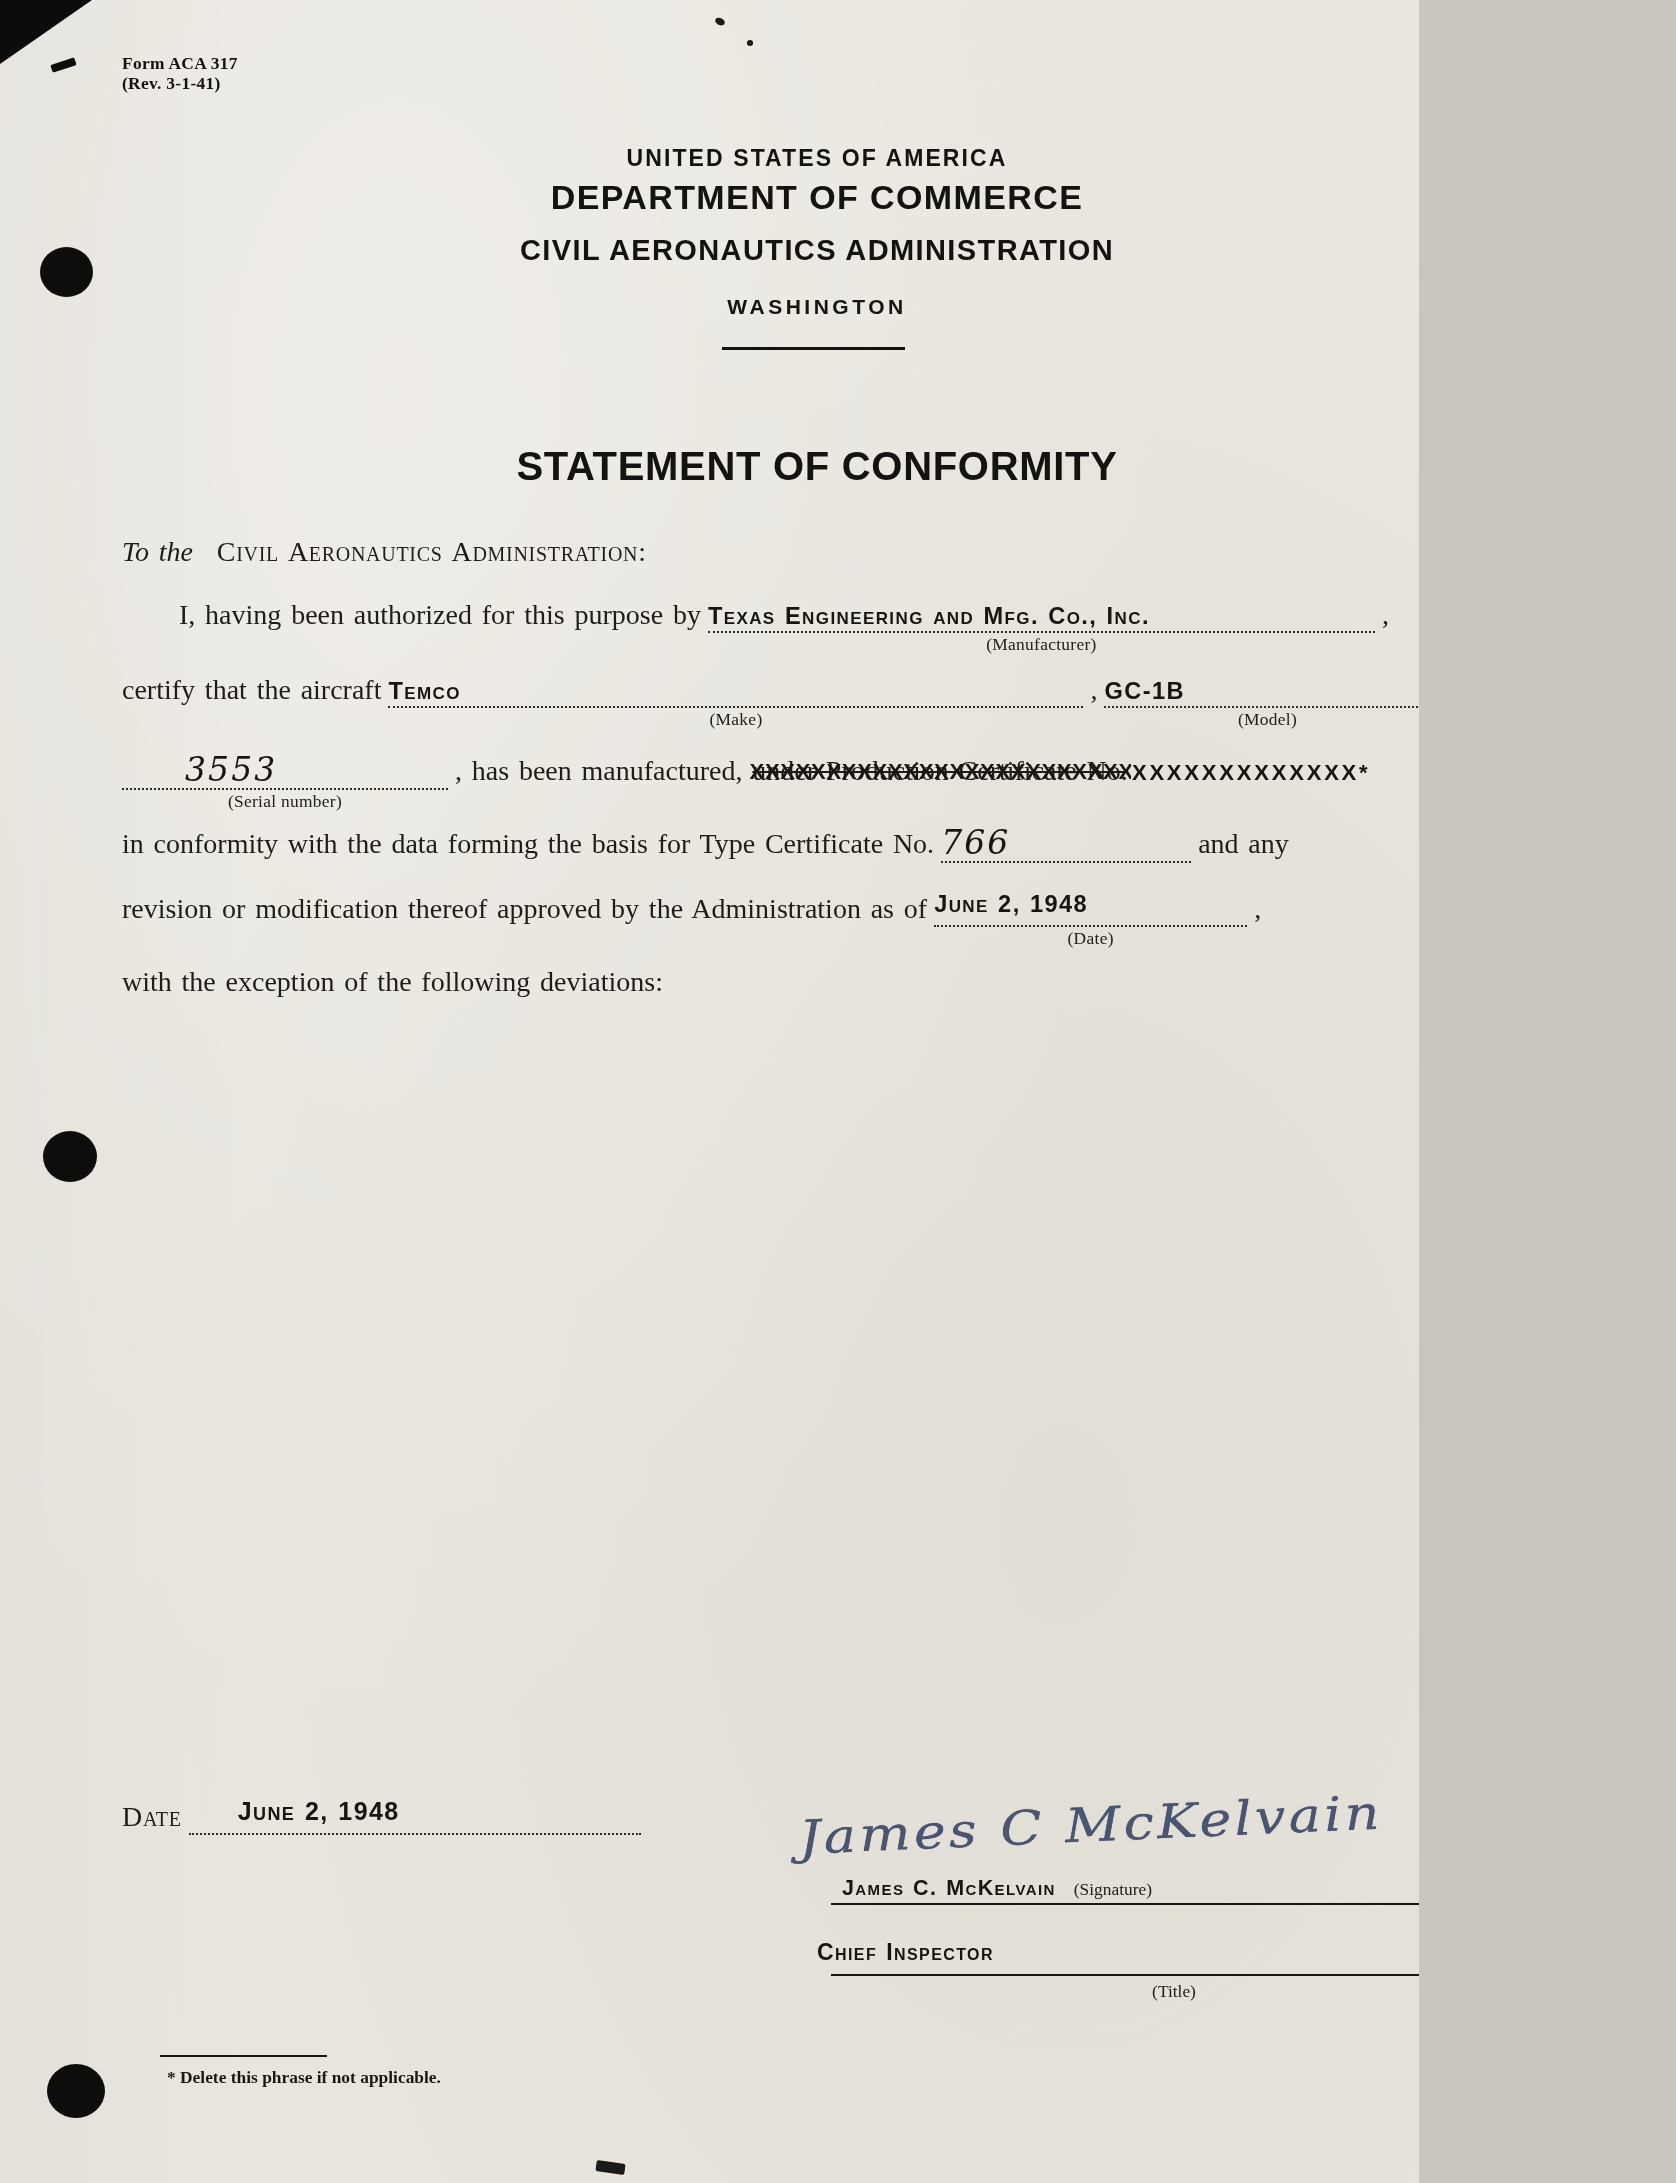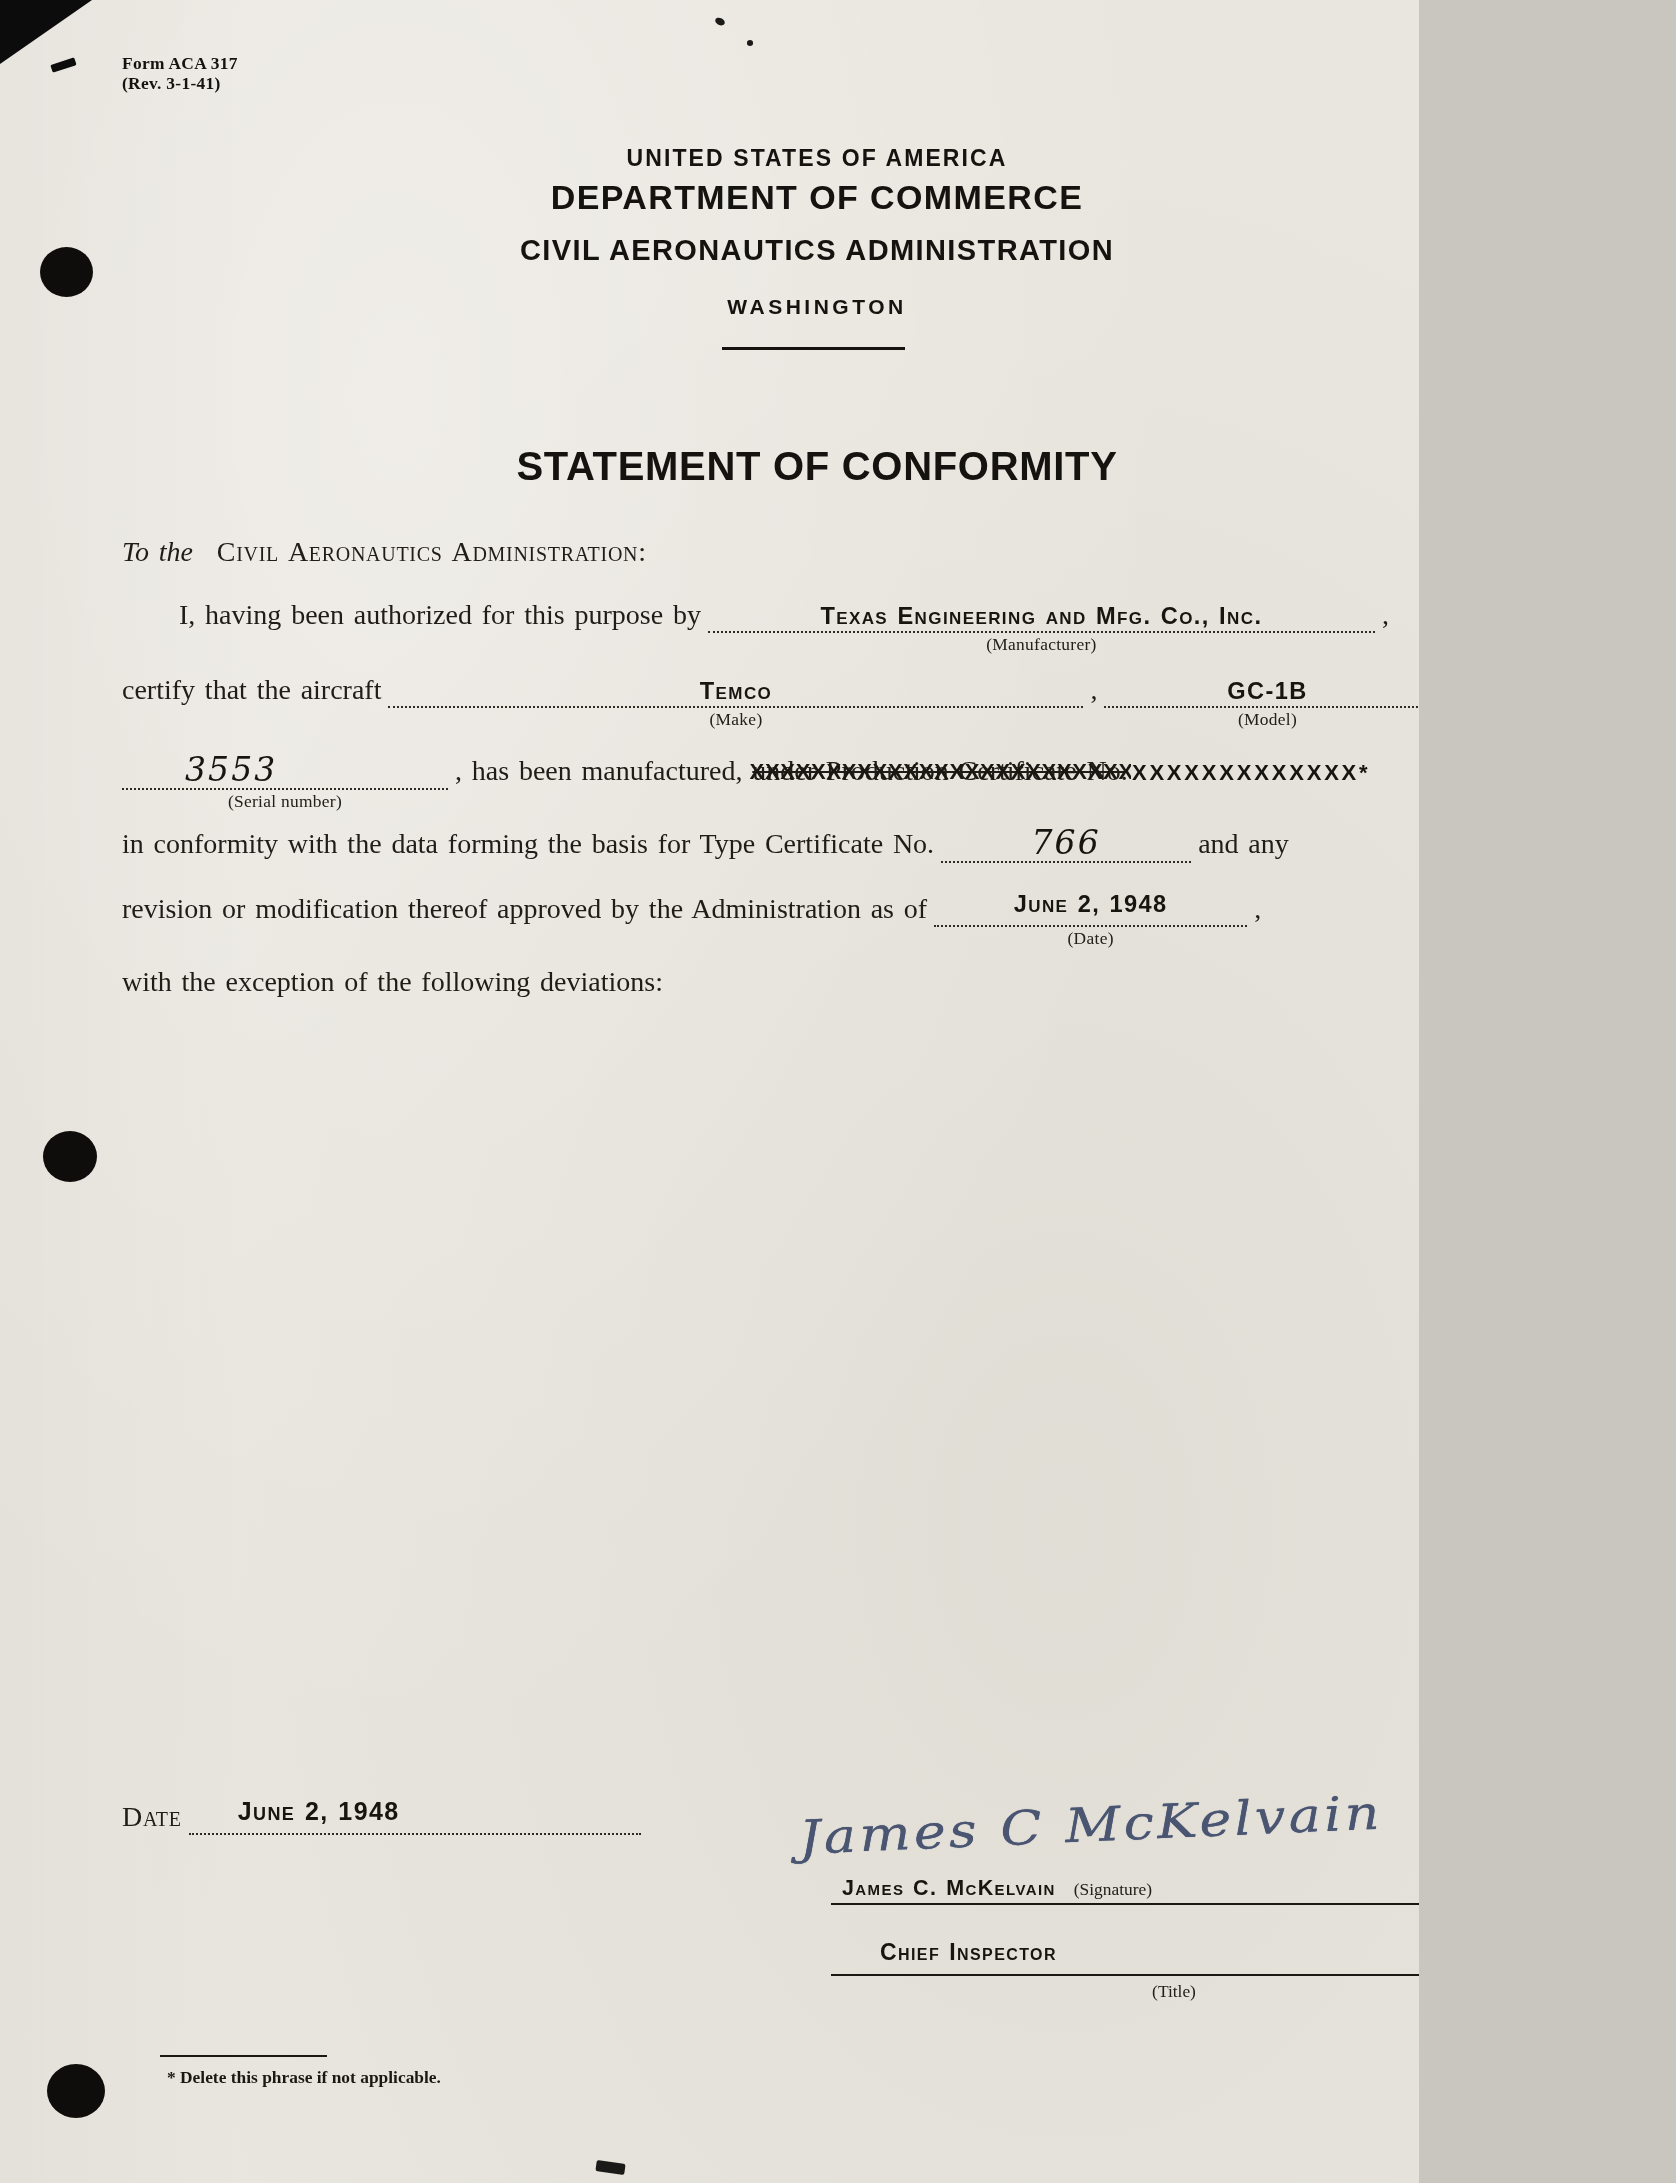"Texas Engineering and Mfg. Co.," .blank { text-align: center -> left }
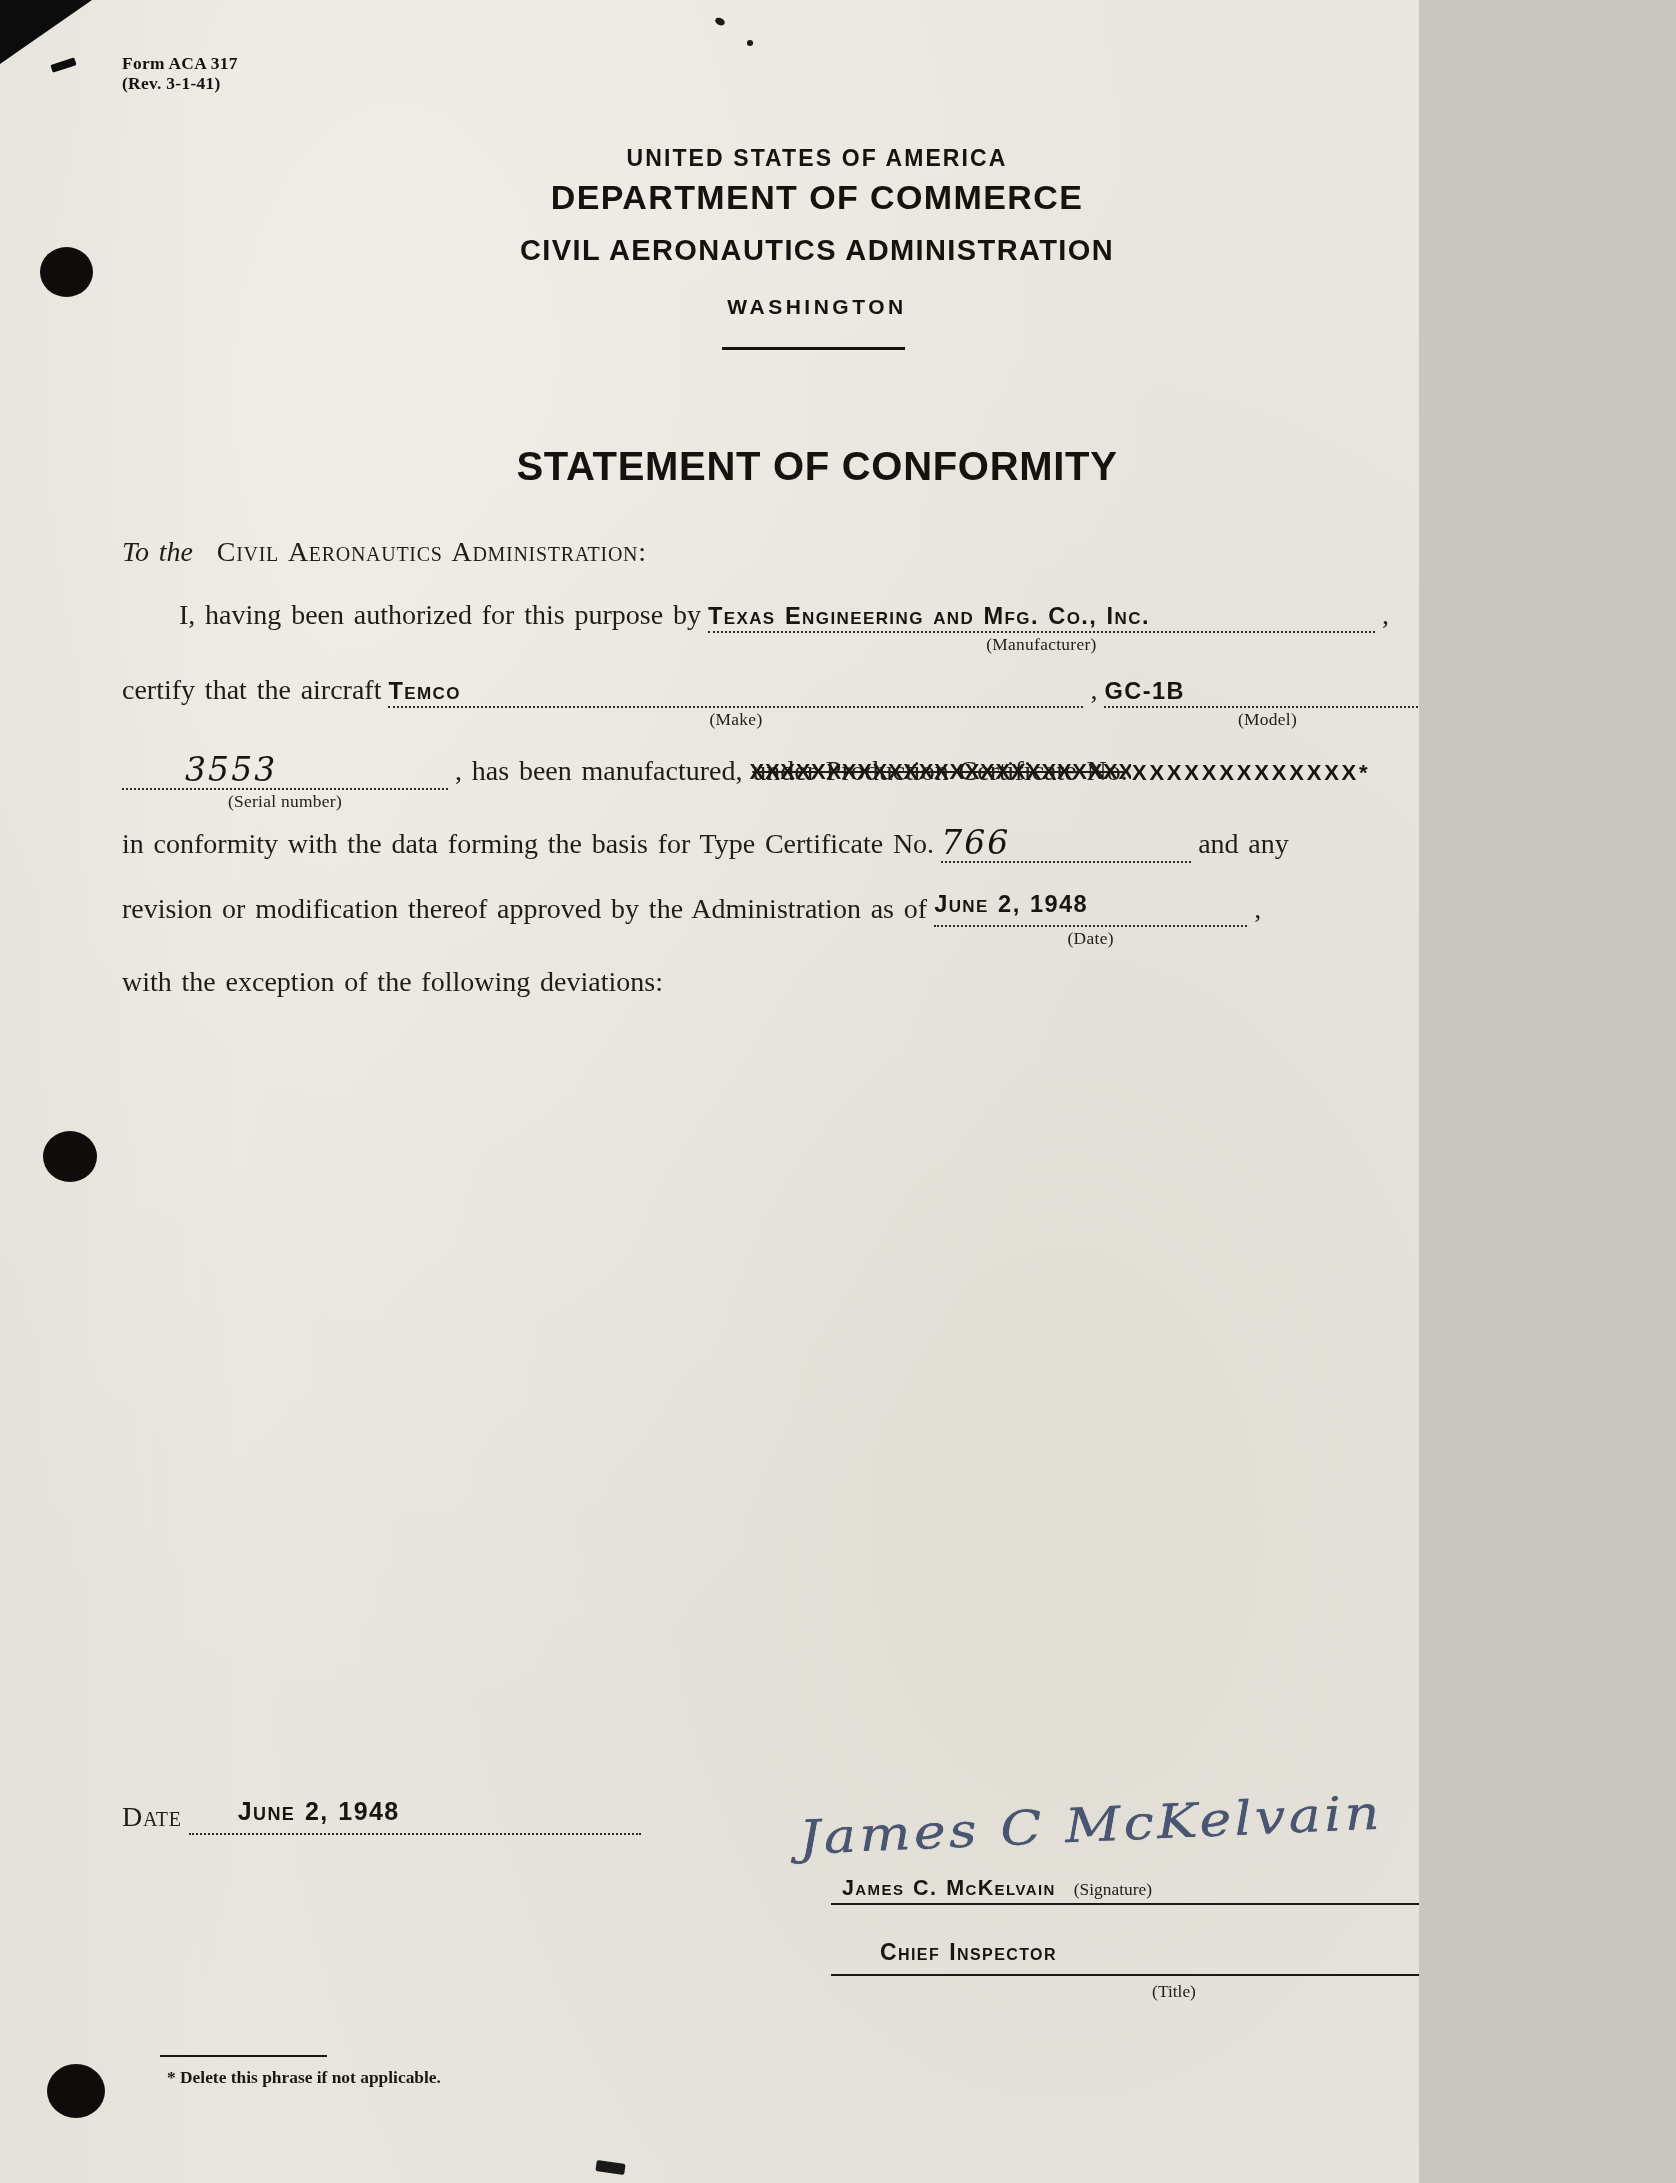"Chief Inspector" .title-row { left: 880px -> 817px }
